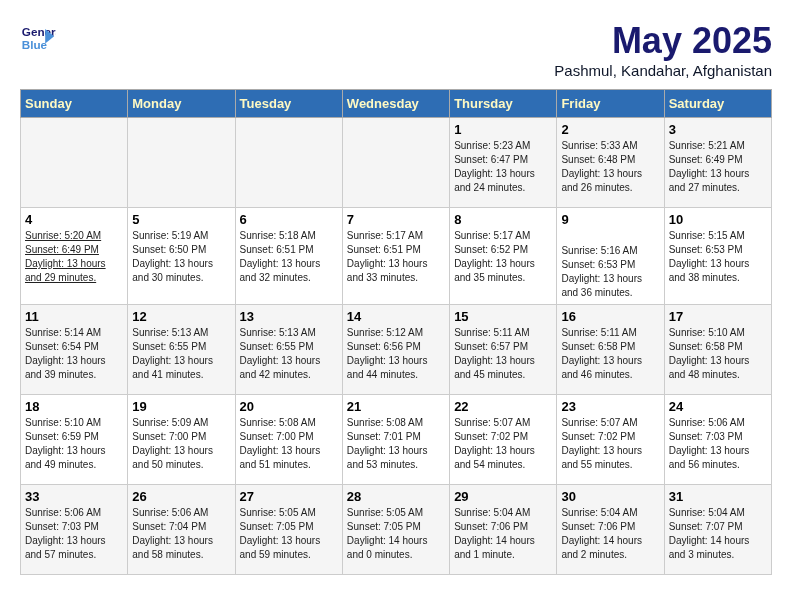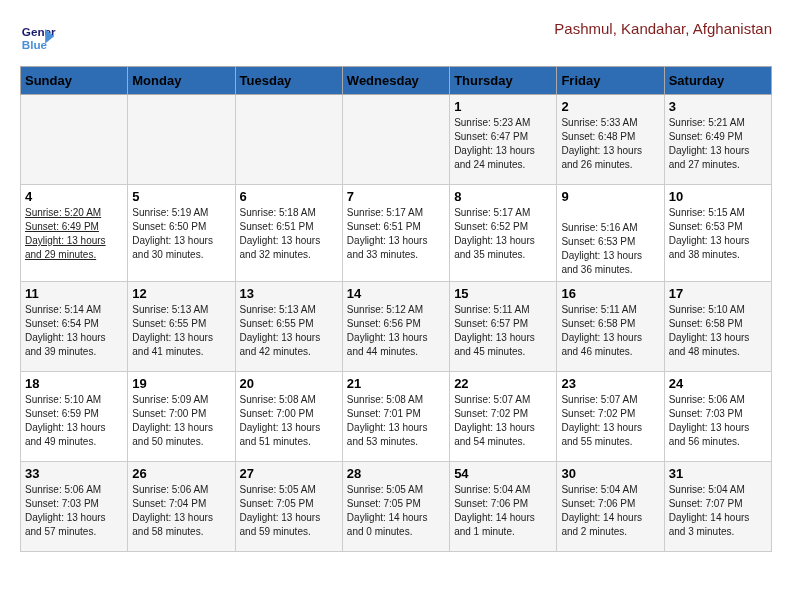"May 2025" div.main-title { html: none -> <div>May 2025</div> }
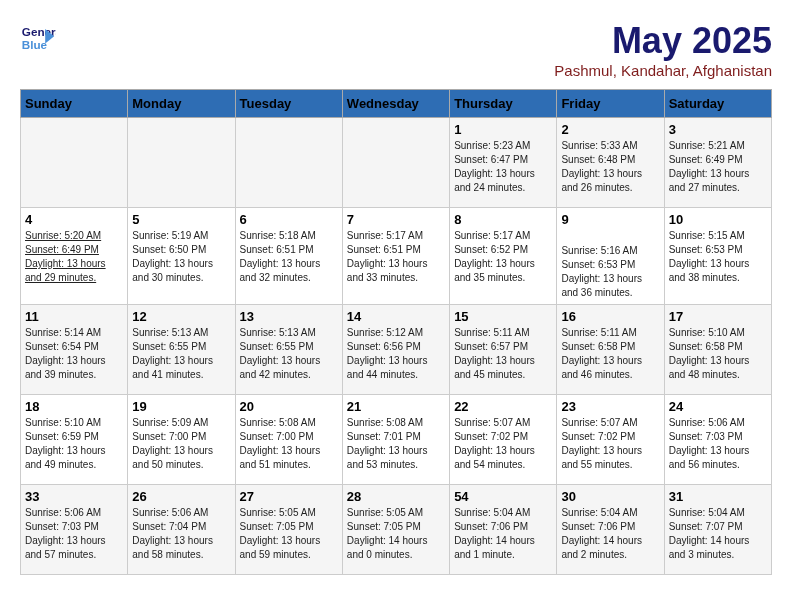"Pashmul, Kandahar, Afghanistan" .subtitle { color: #7f1d1d -> #0f172a }
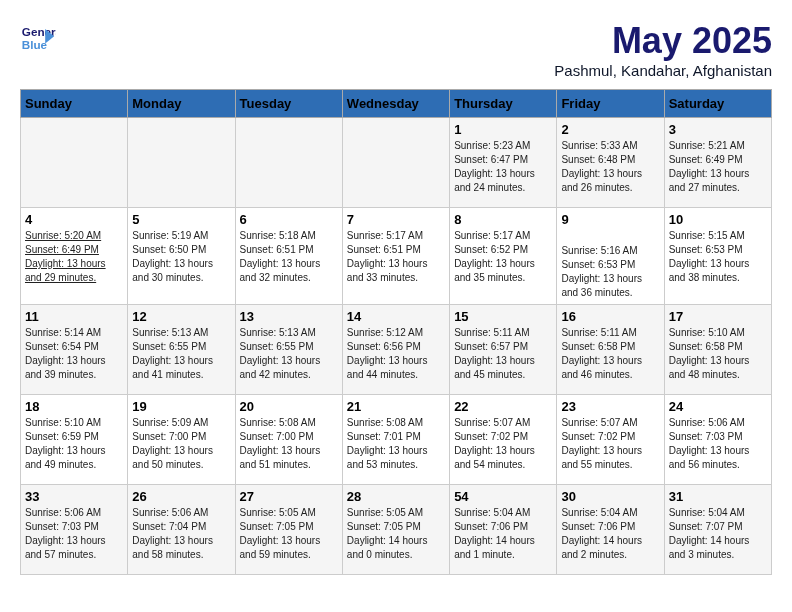"Sunday" thead tr th { color: #000000 -> #fef9c3 }
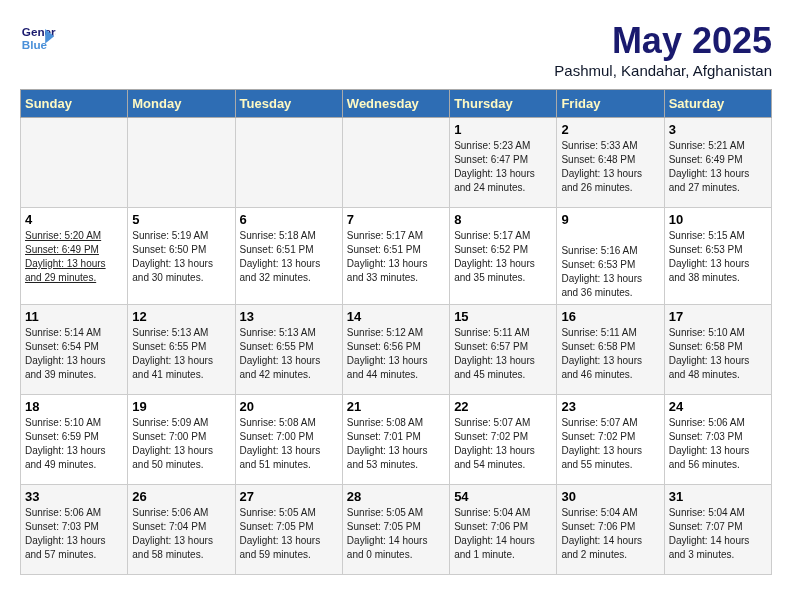"54" div.day-number { text: 54 -> 29 }
